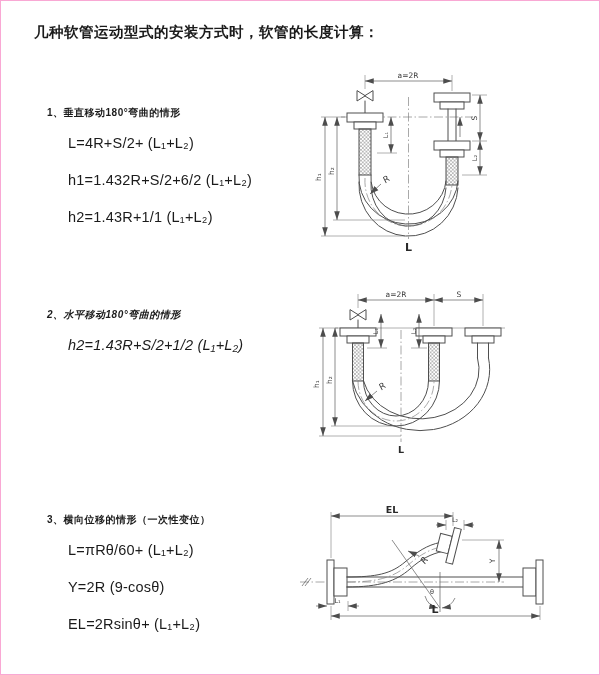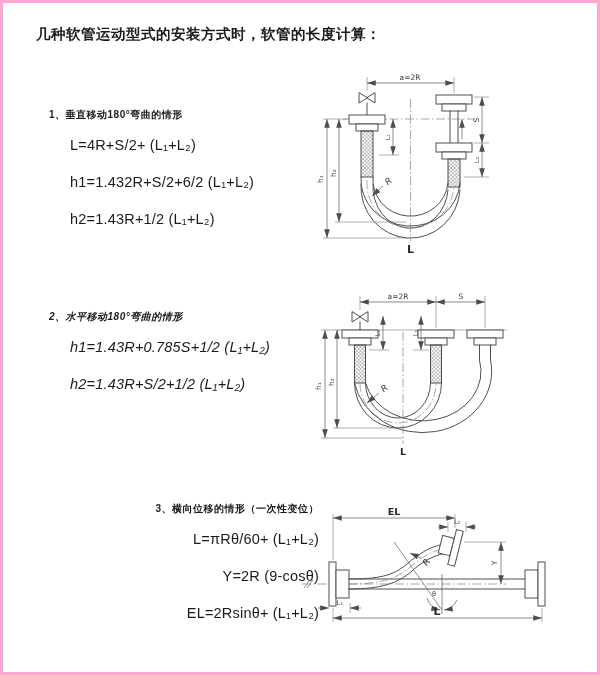"几种软管运动型式的安装方式时，软管的长度计算：" .page { border: 3px solid #f9a8d4 -> 1px solid #f9a8d4 }
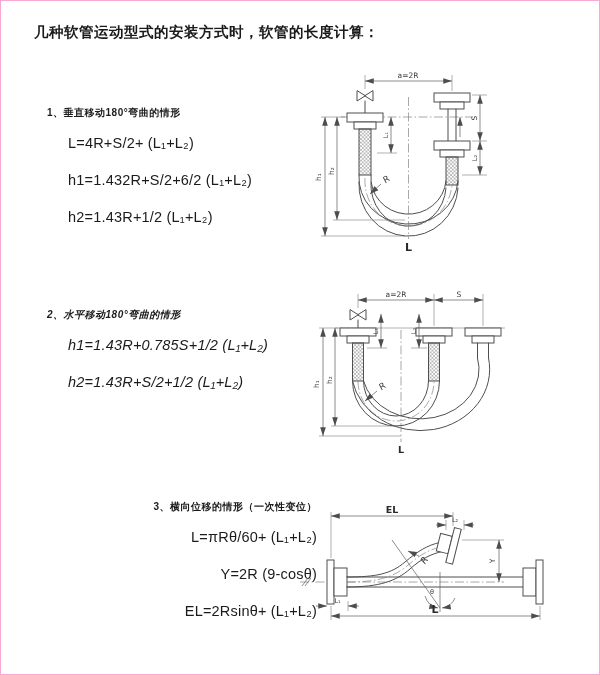"h2=1.43R+1/2 (L₁+L₂)" p { text: 1.43R+1/2 -> 1.43R+1/1 }
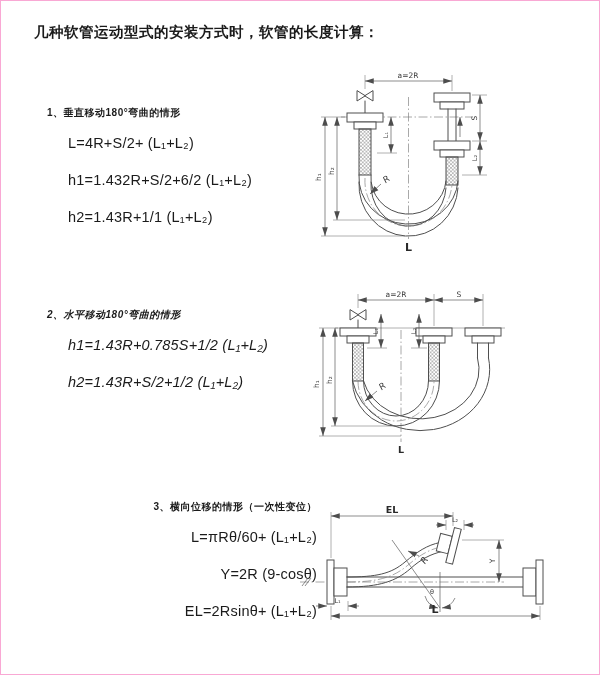"h1=1.43R+0.785S+1/2 (L₁+L₂)" p { html: <p>h1=1.43R+0.785S+1/2 (L₁+L₂)</p> -> none }
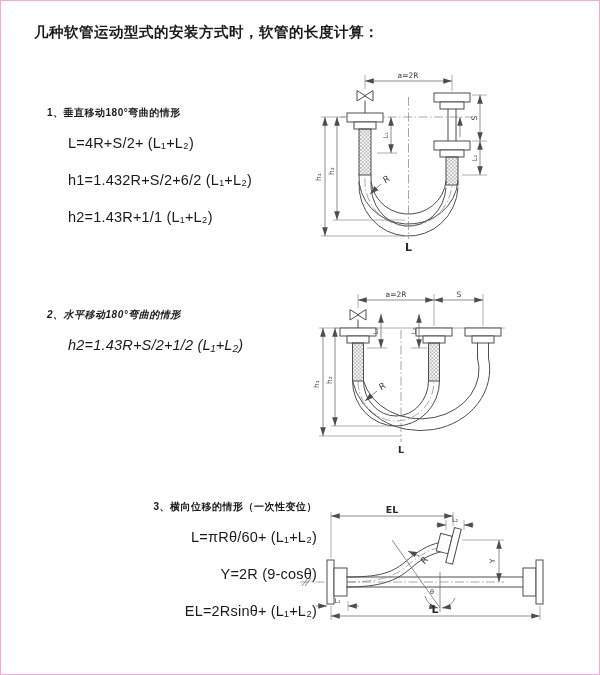"3、横向位移的情形（一次性变位）" #sec3 { text-align: right -> none; top: 496px -> 509px }
